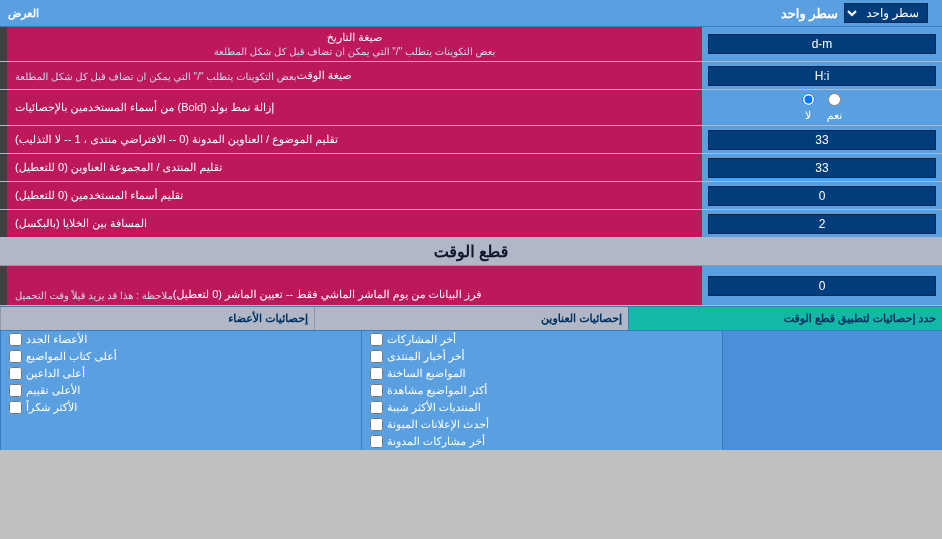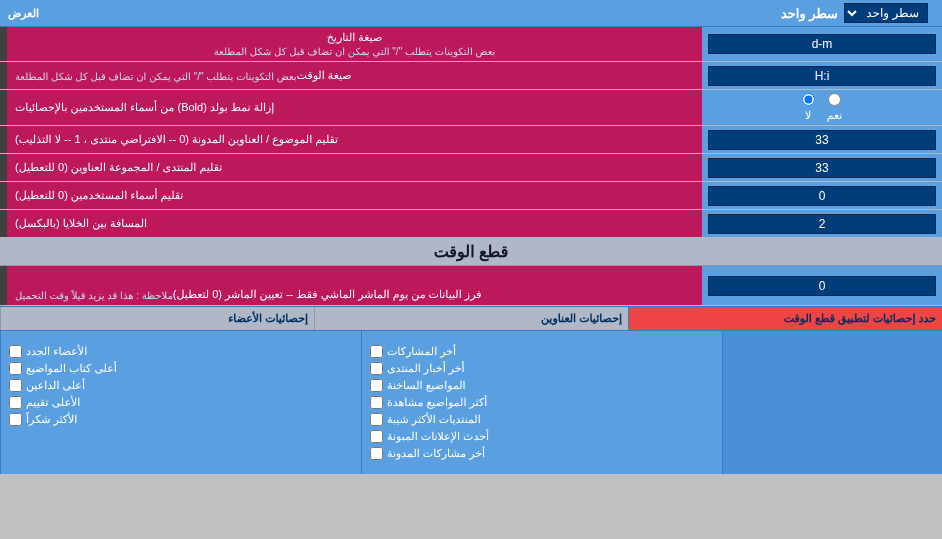"حدد إحصائيات لتطبيق قطع الوقت" div.bottom-header-cell { background: #ef4444 -> #14b8a6 }
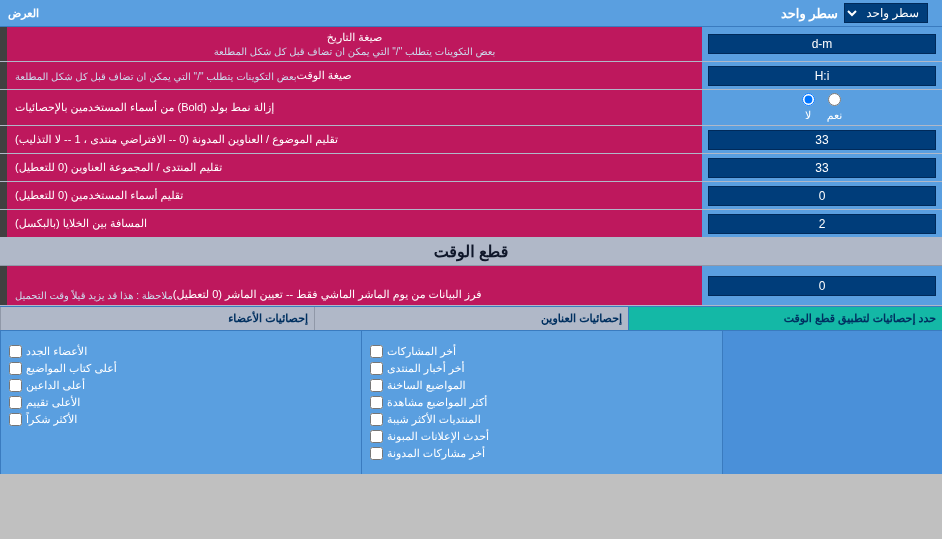"الأعضاء الجدد" .bottom-col { padding: 12px 8px -> 0 8px }
